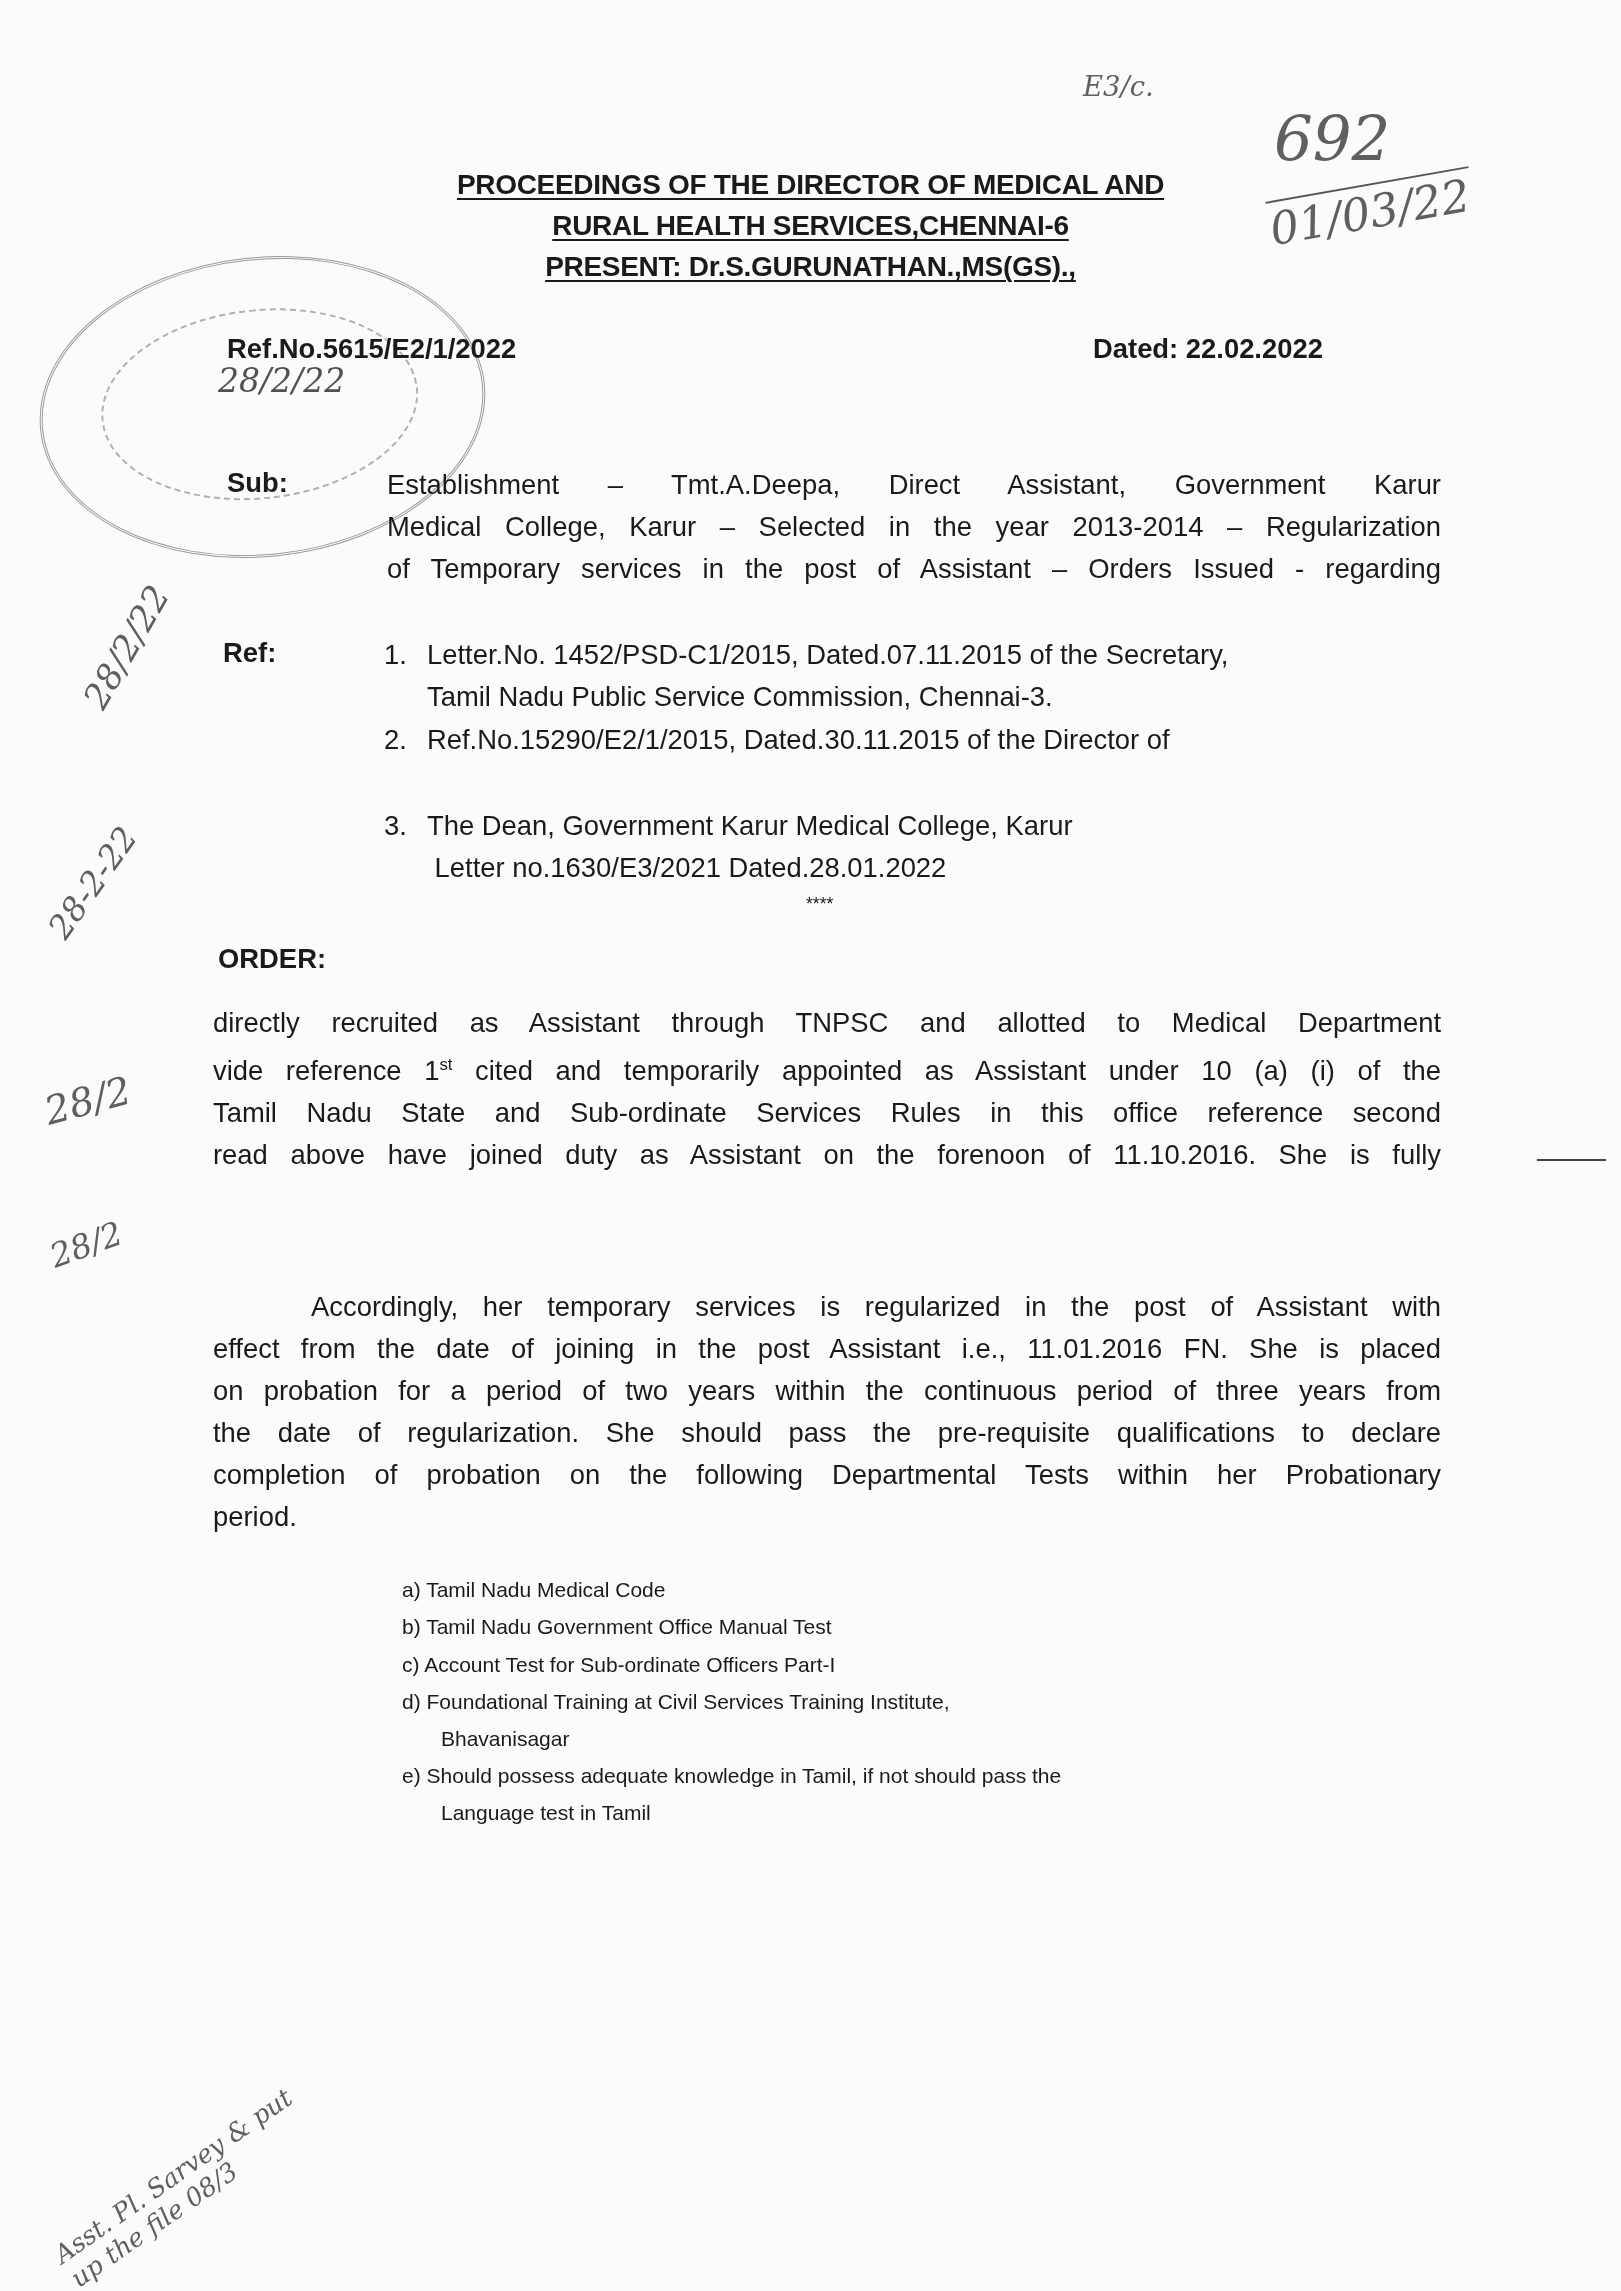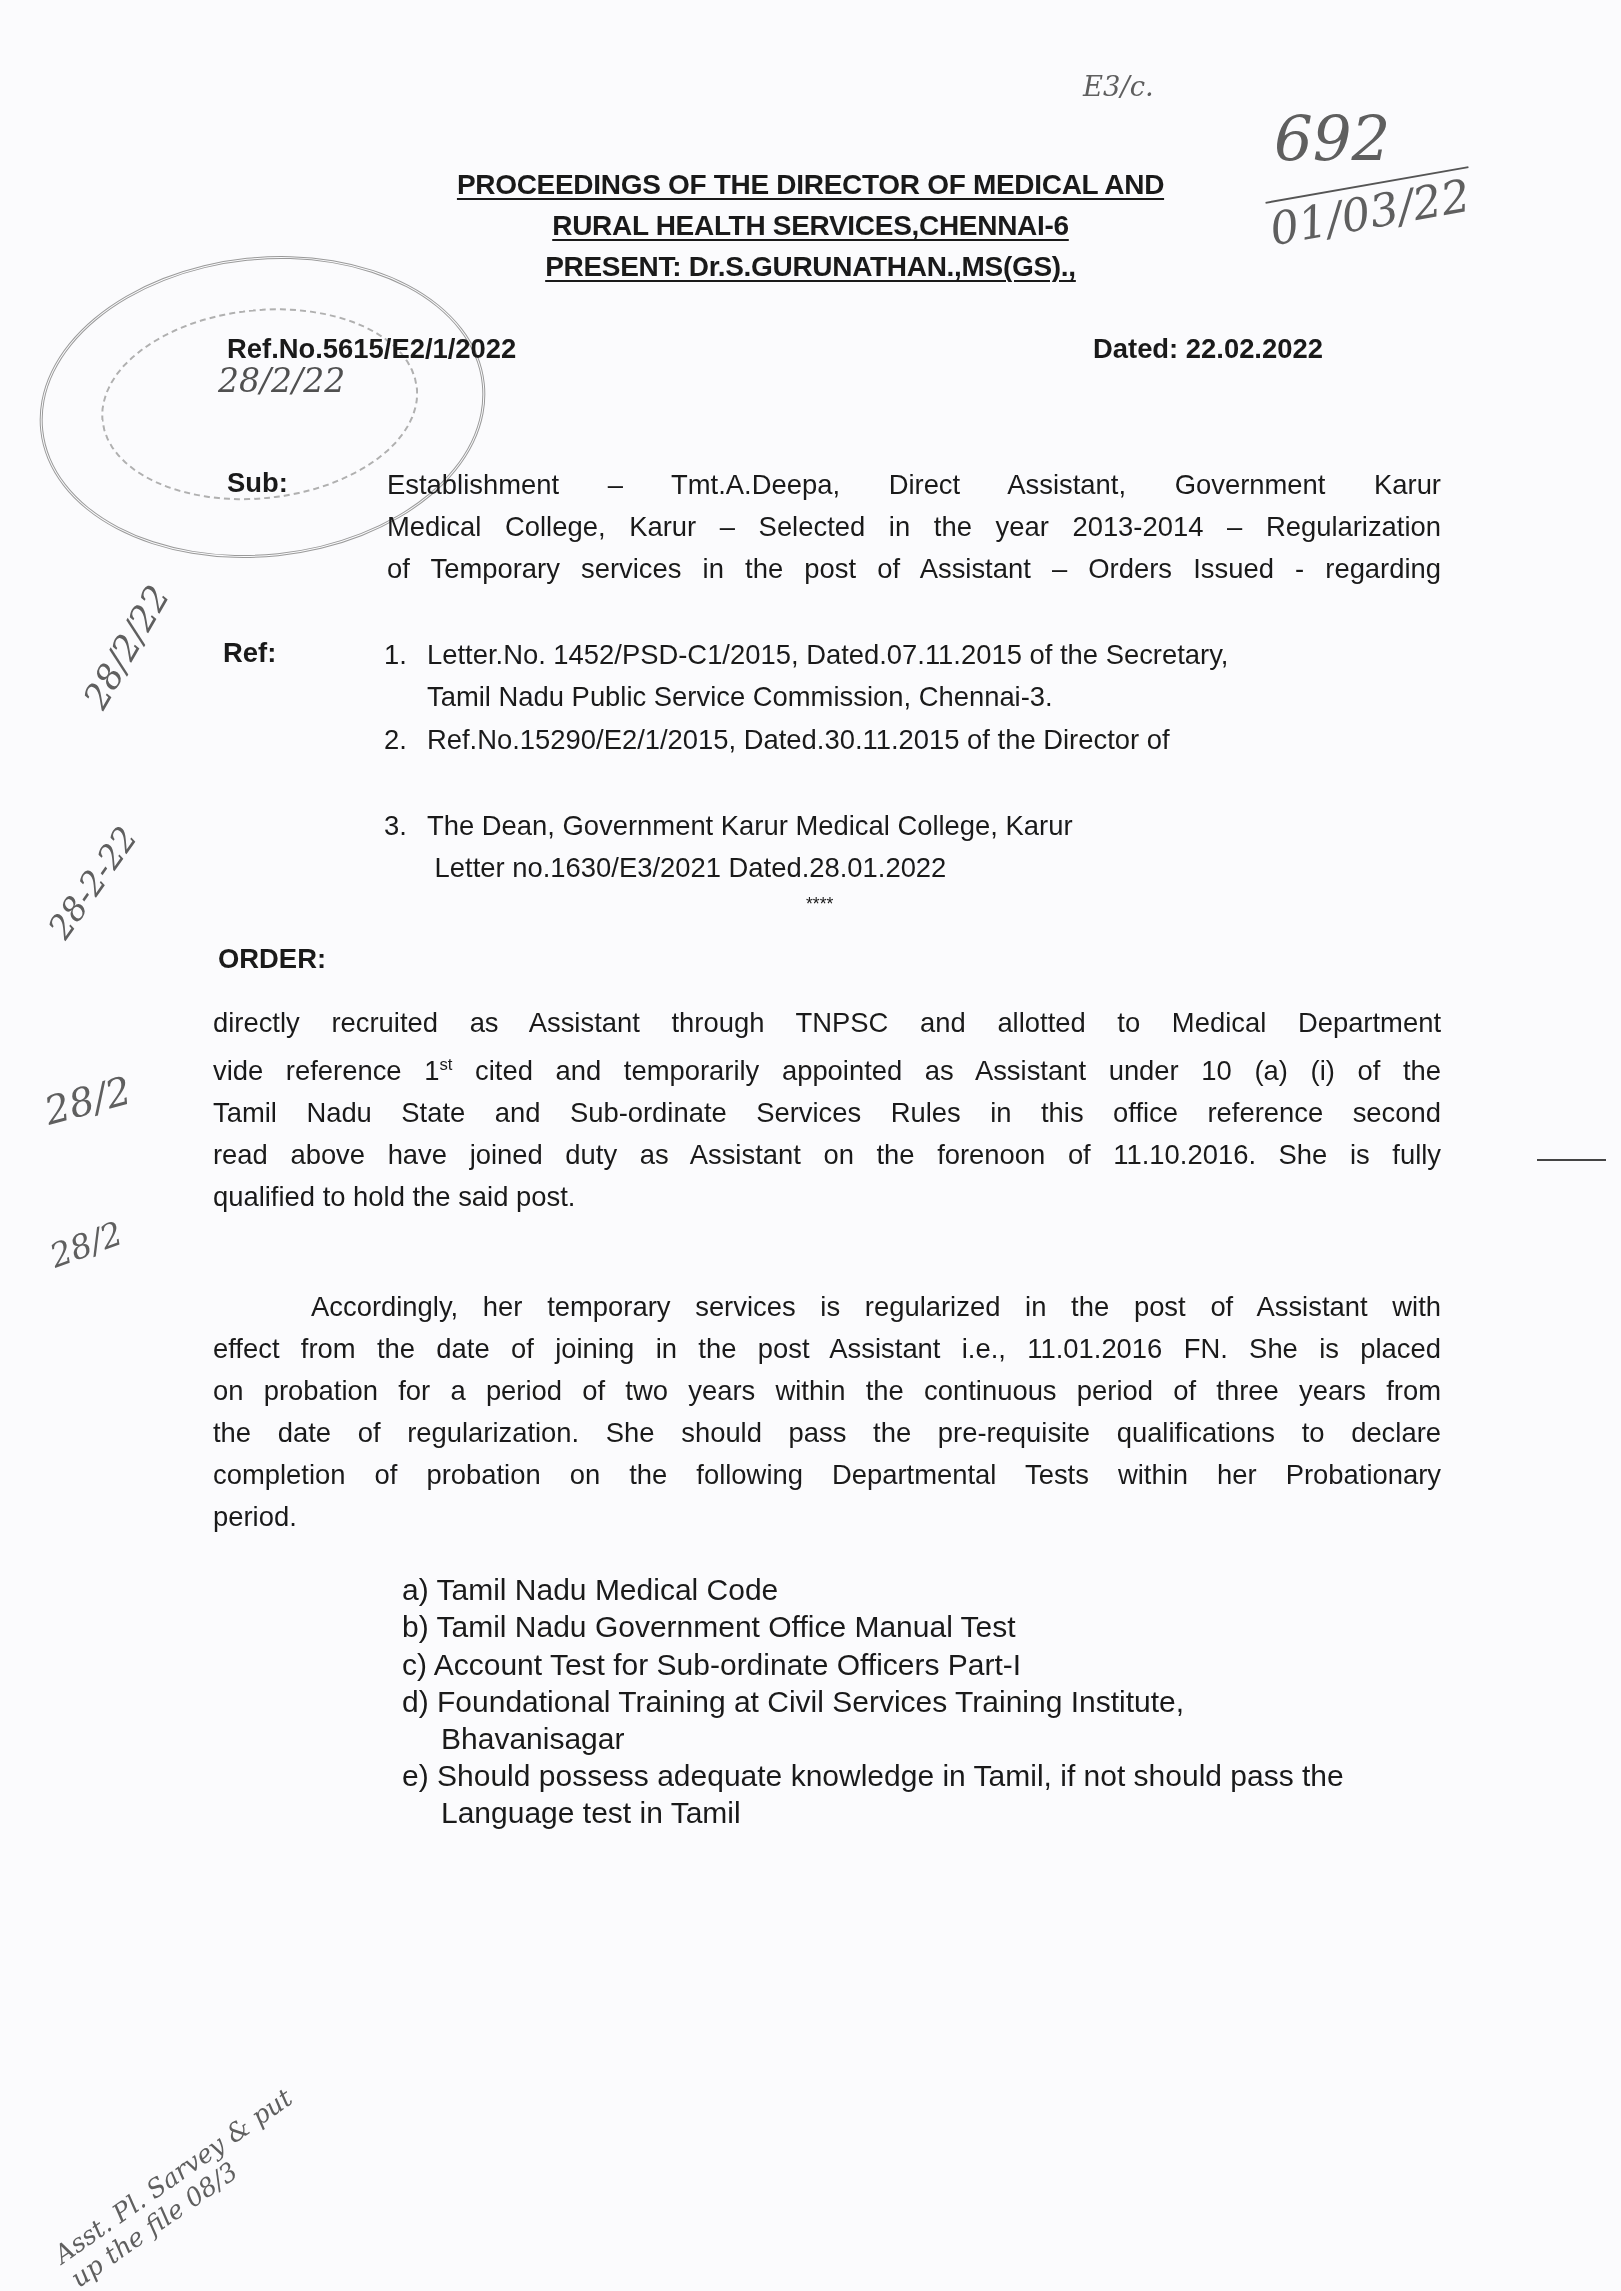"qualified to hold the said" div.last { html: <div>qualified to hold the said post.</div> -> none }
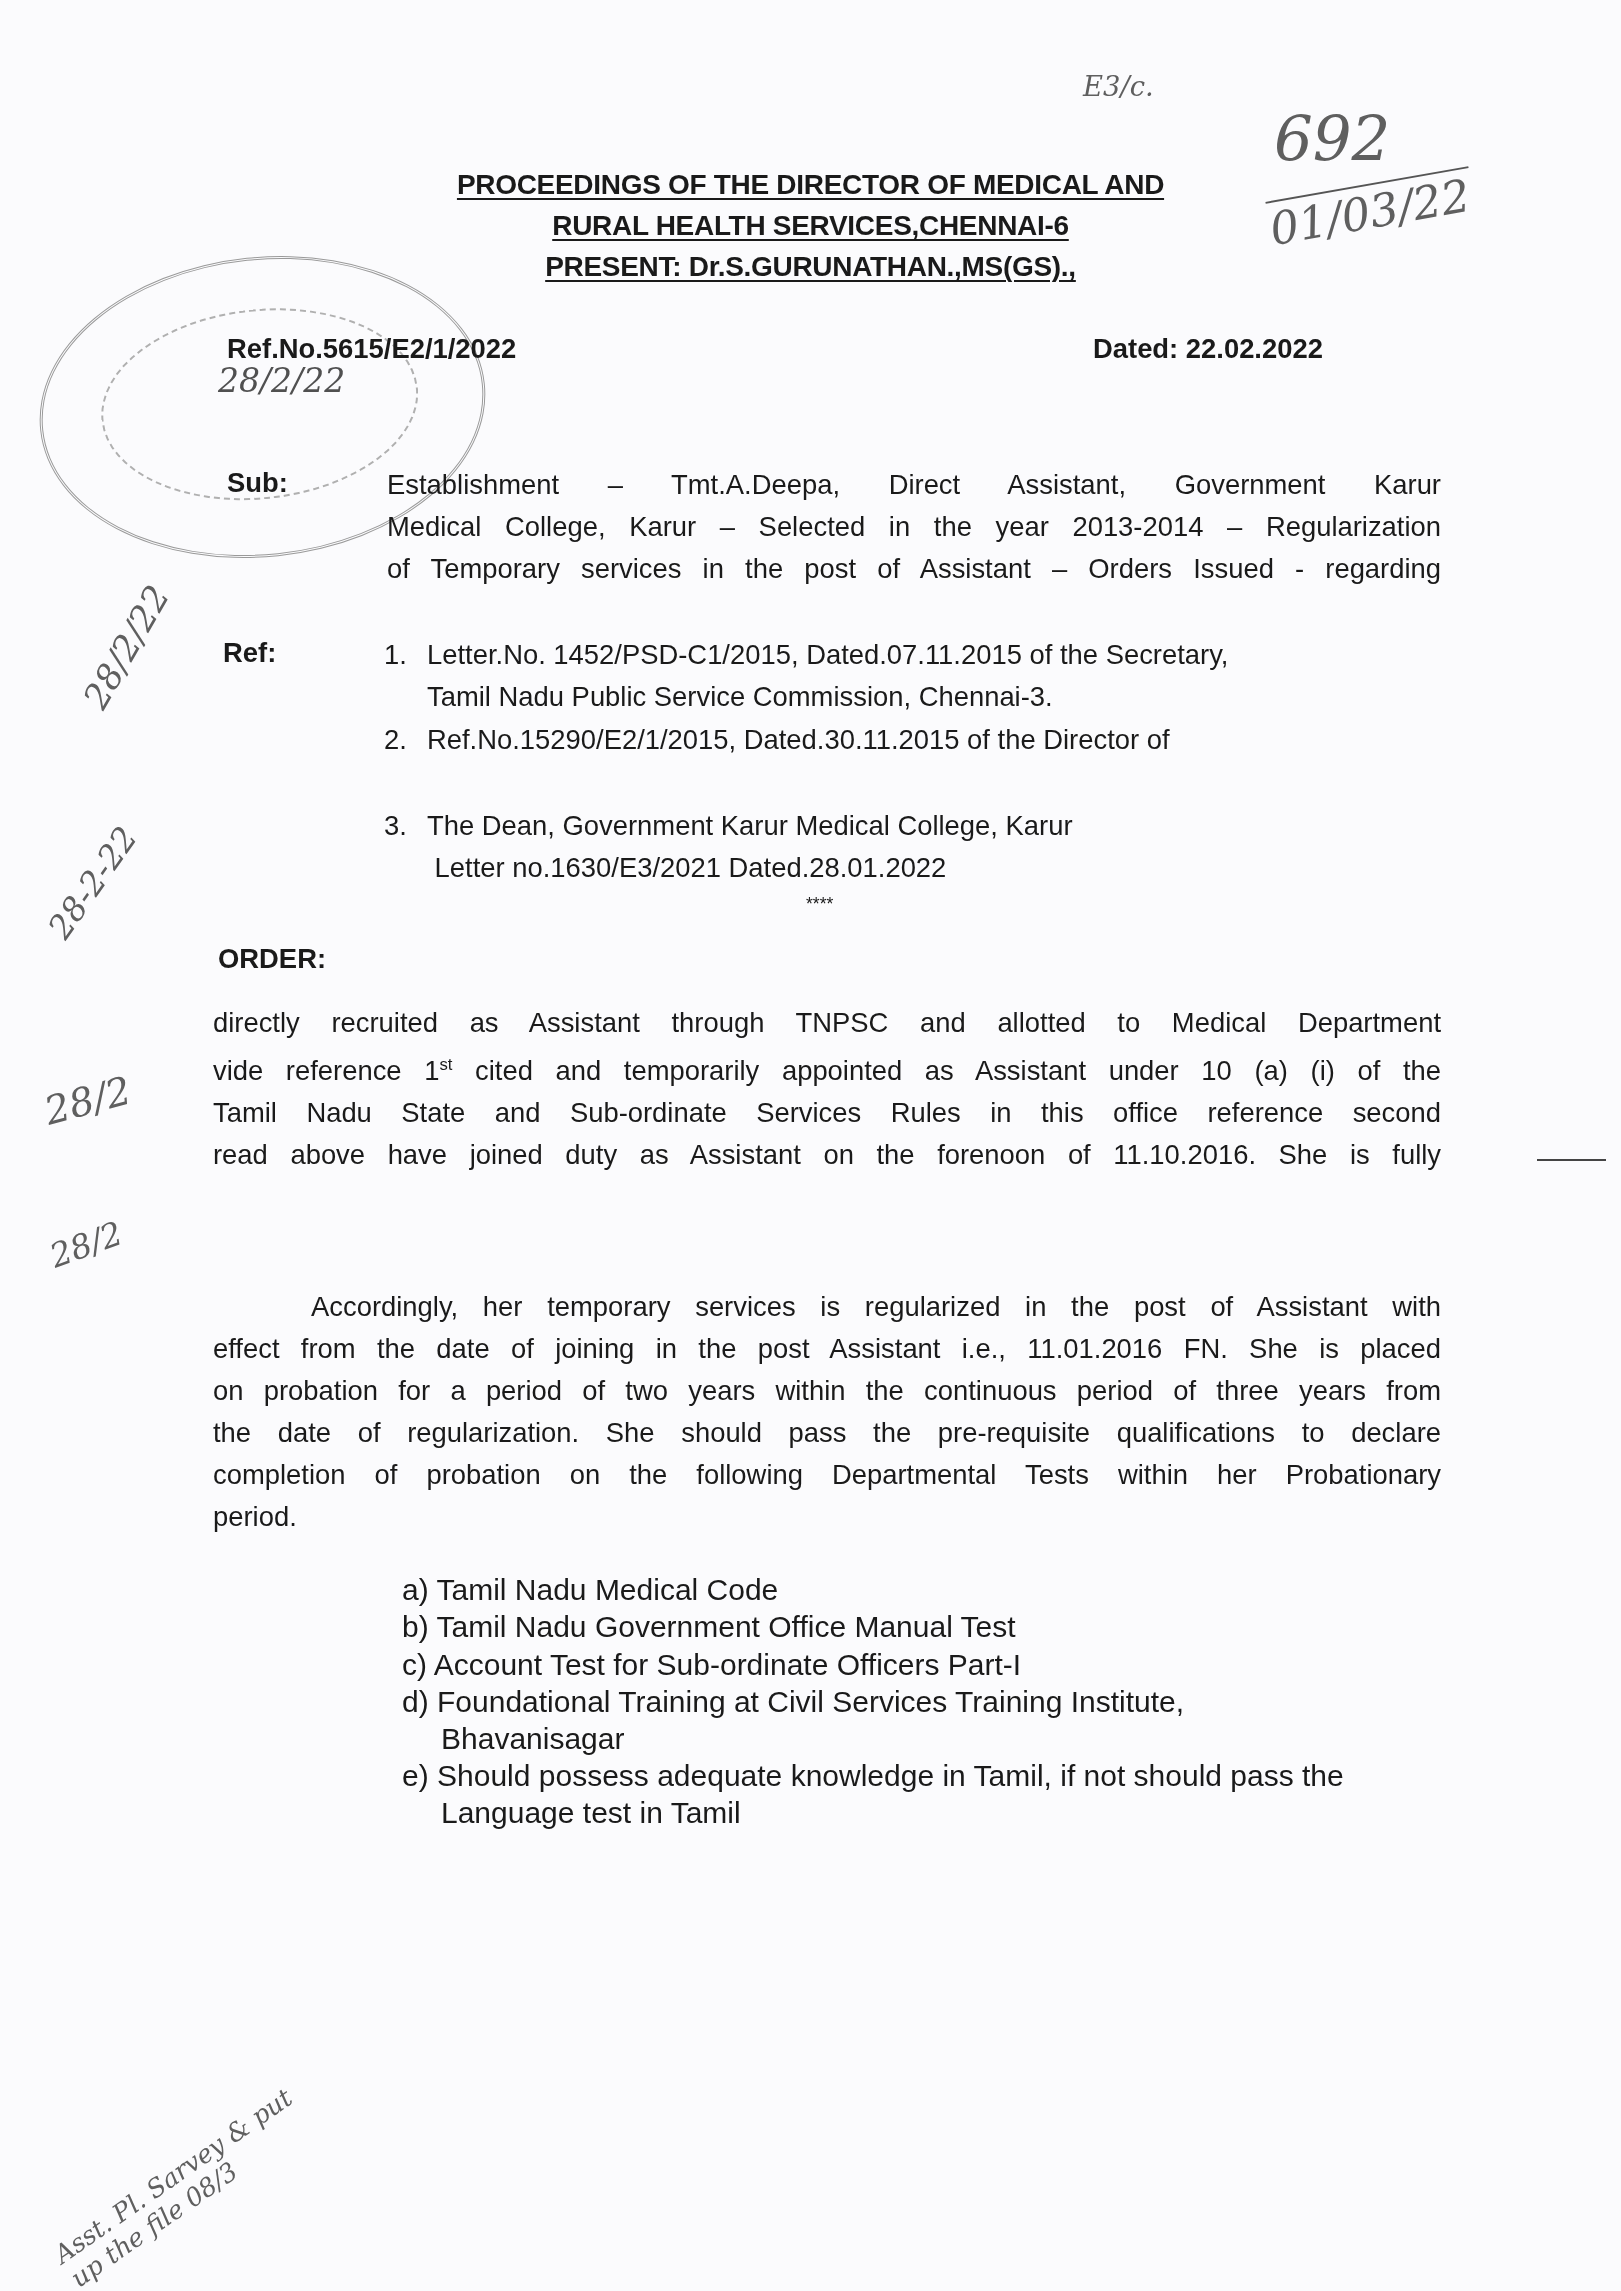"a) Tamil Nadu Medical Code" .test-item { font-size: 30px -> 21px }
